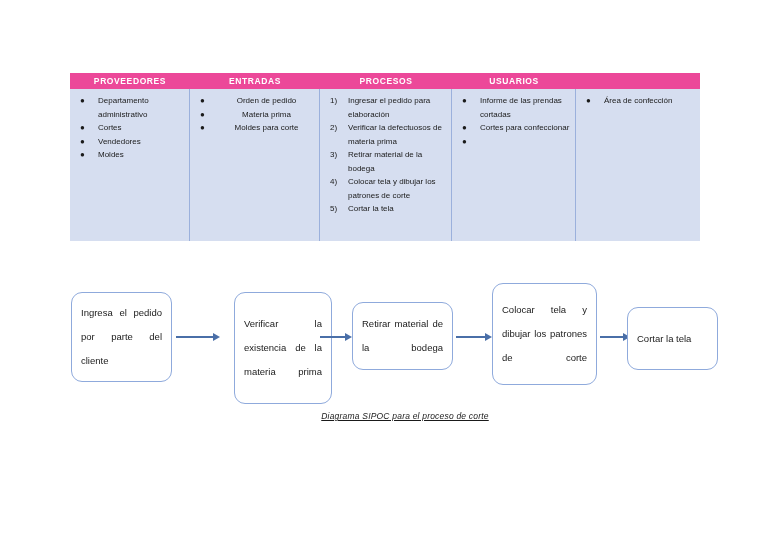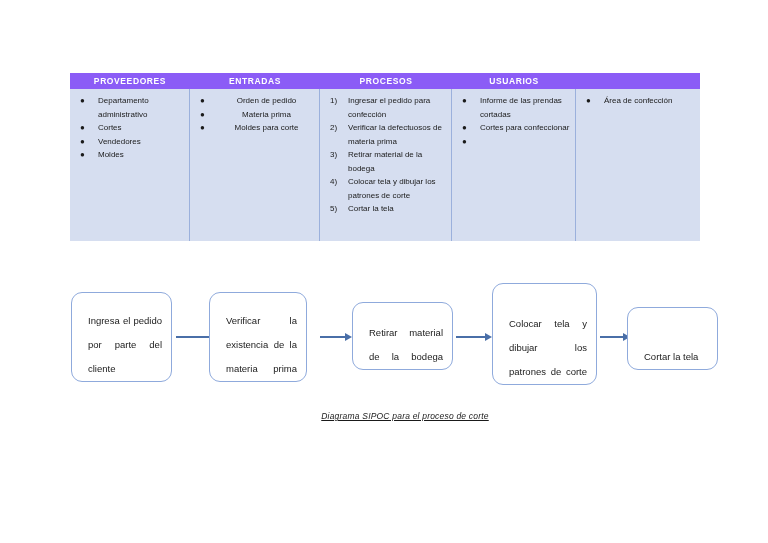"PROVEEDORES" .sipoc-head-row { background: #8b5cf6 -> #ec4899 }
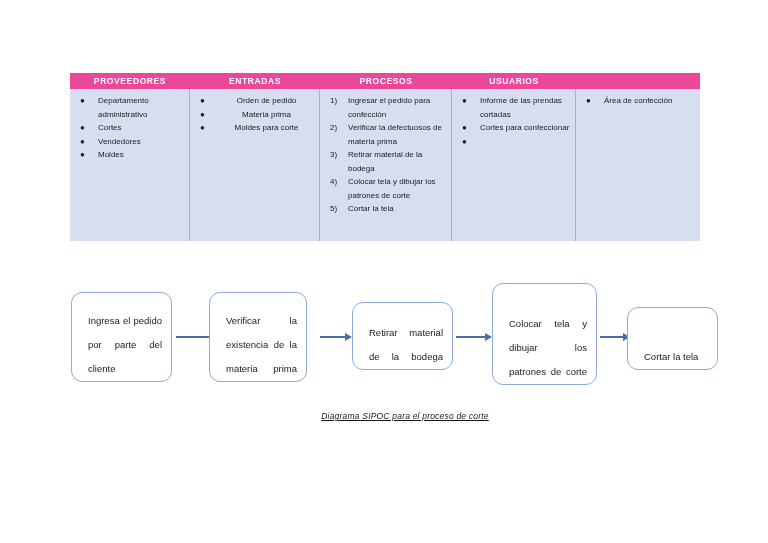"Ingresar el pedido para confección" span { text: confección -> elaboración }
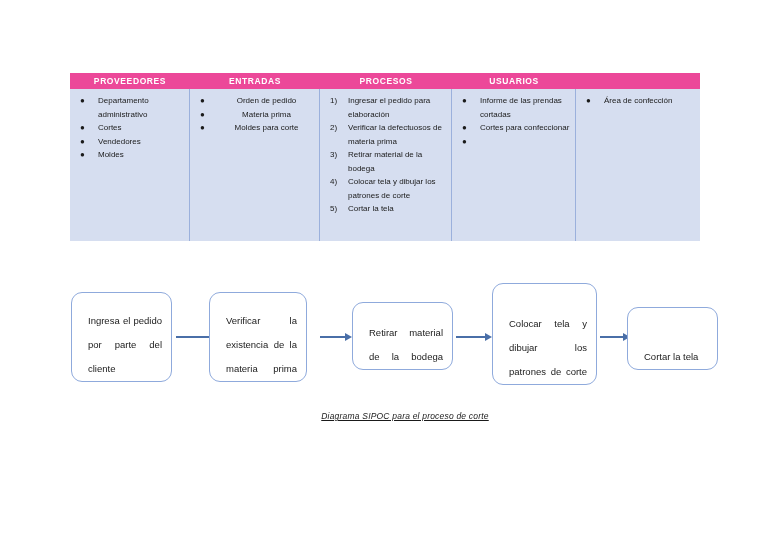"Ingresa el pedido por parte" .flow-box { justify-content: flex-end -> center; padding-left: 7px -> none }
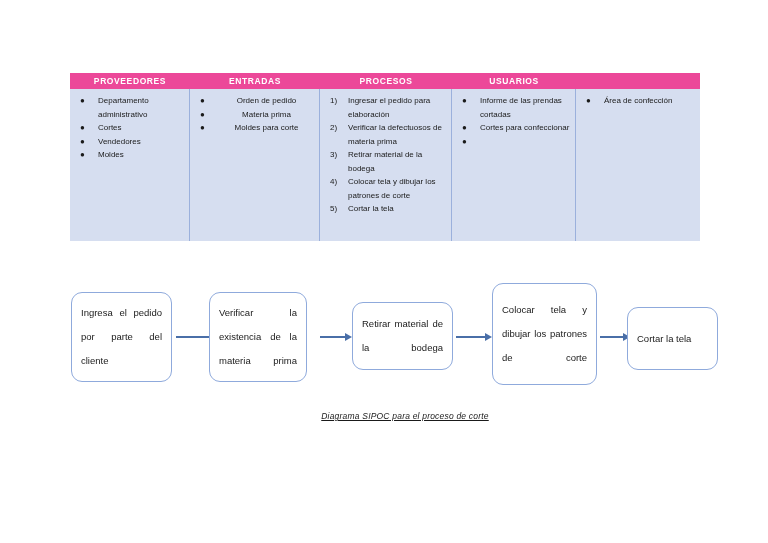"Verificar la existencia de la" div.flow-box { height: 90px -> 112px; left: 209px -> 234px }
